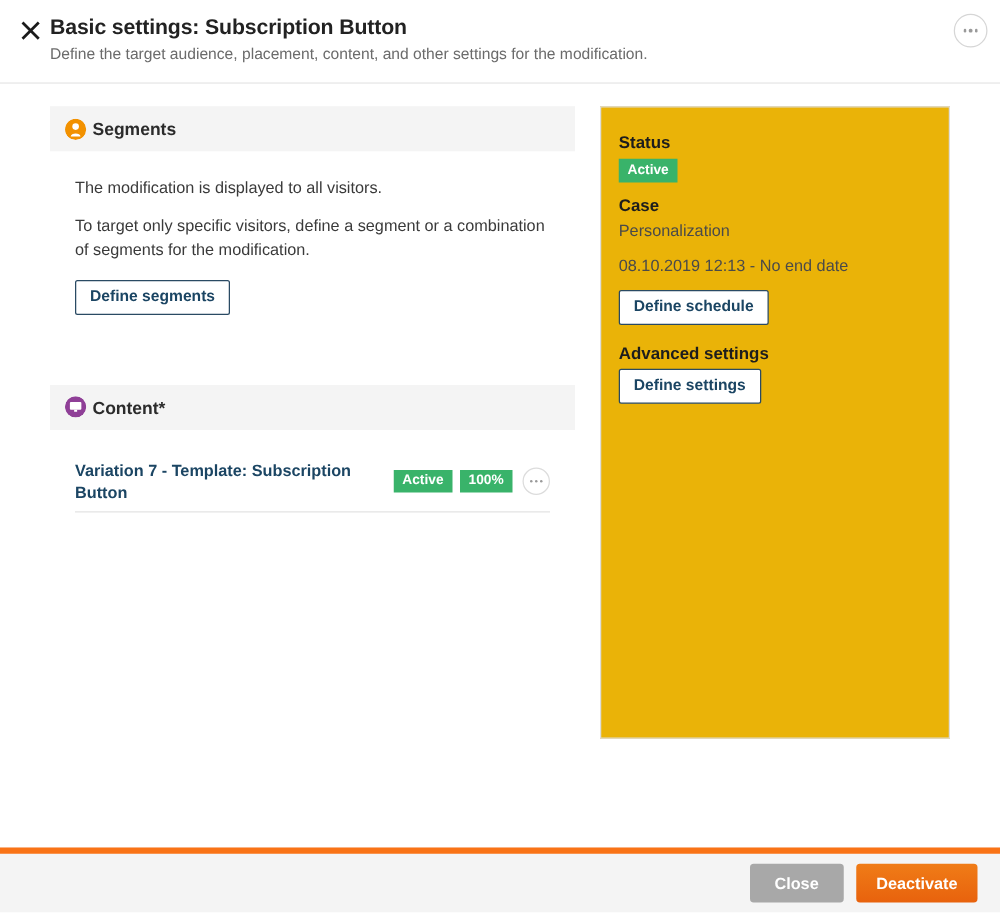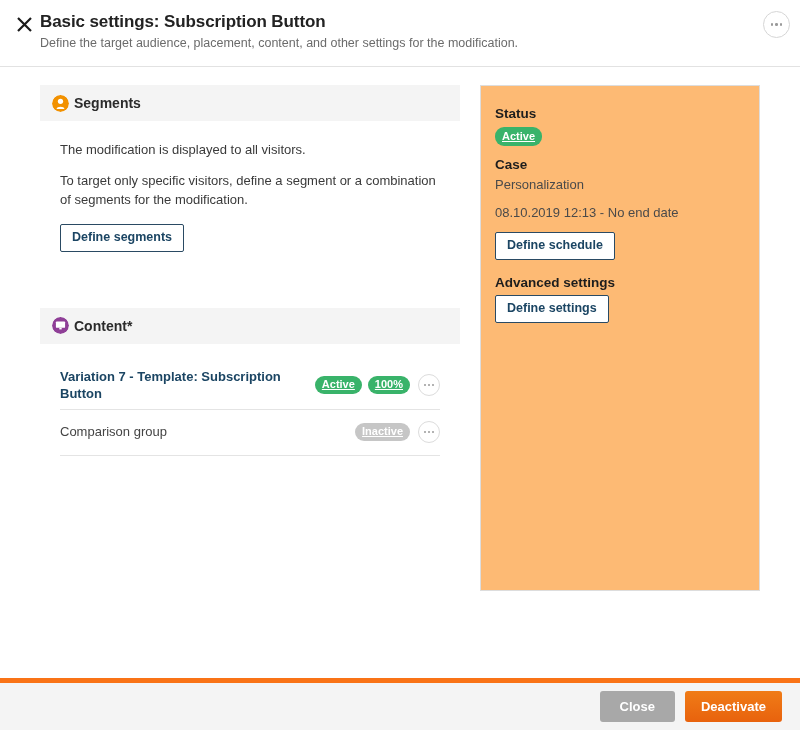"Status" .right-panel { background: #fdba74 -> #eab308 }
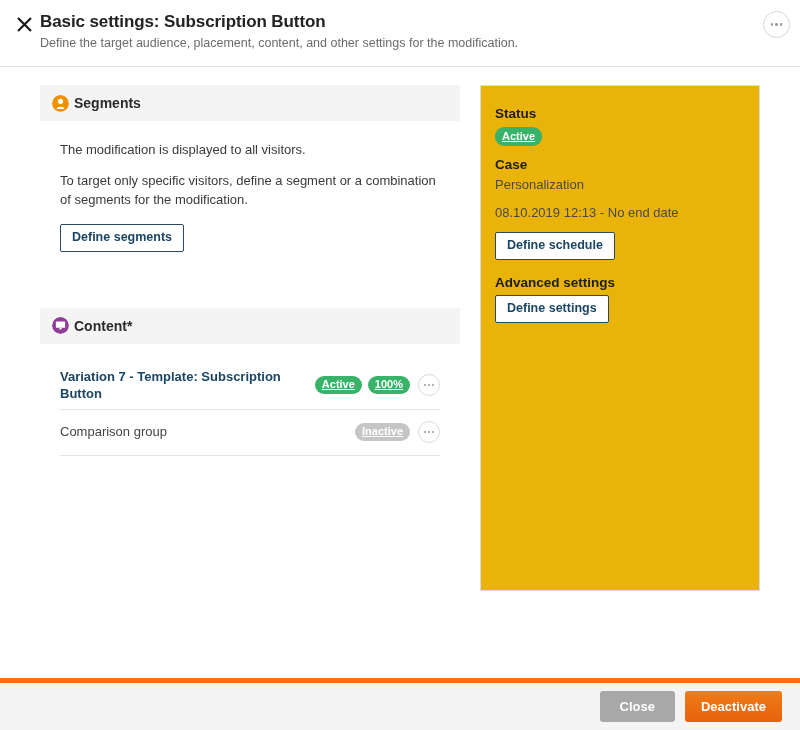"Active" .badge { border-radius: 9px -> 0; text-decoration: underline -> none }
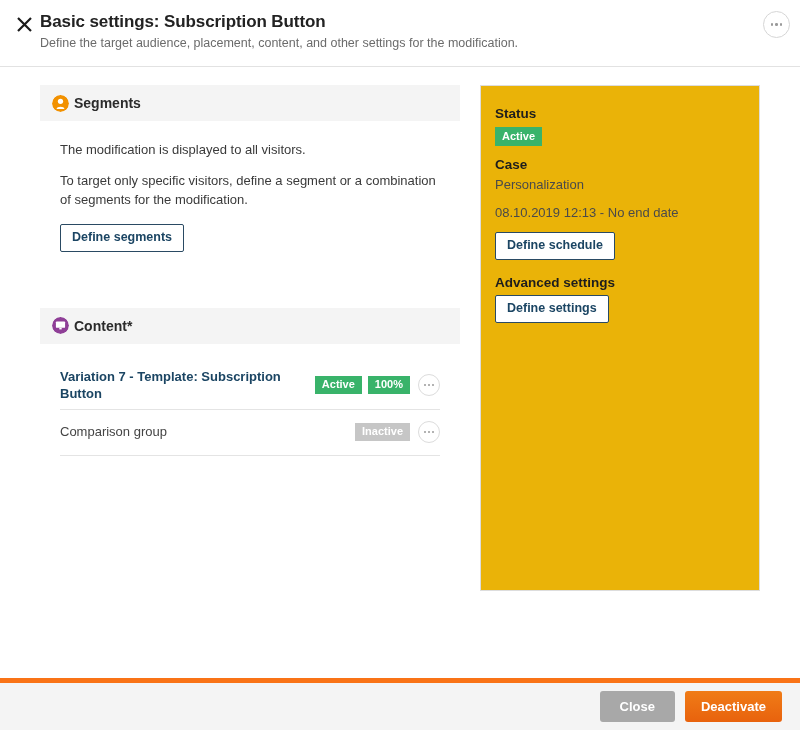"Comparison group" div.var-row { html: <div> <div>Comparison group</div> <div> <span>Inactive</span> </div> <div> <span> <i></i> <i></i> <i></i> </span> </div> </div> -> none }
